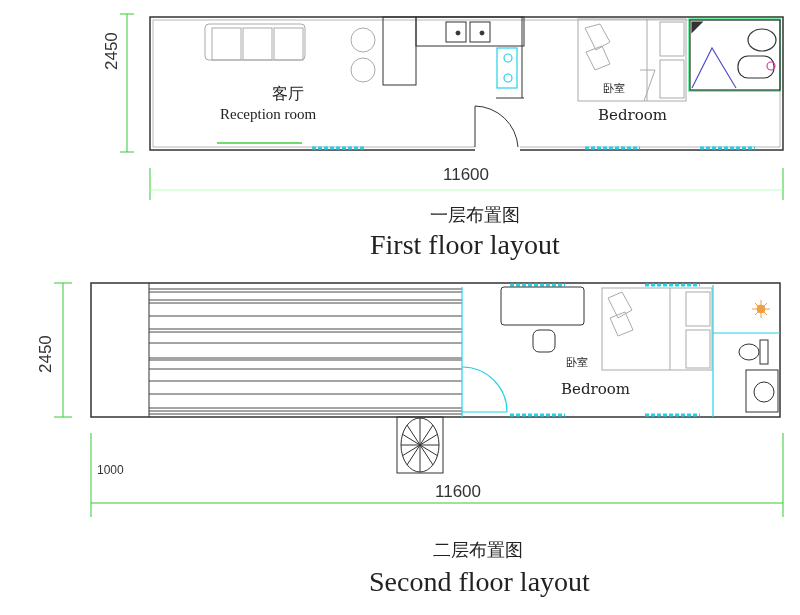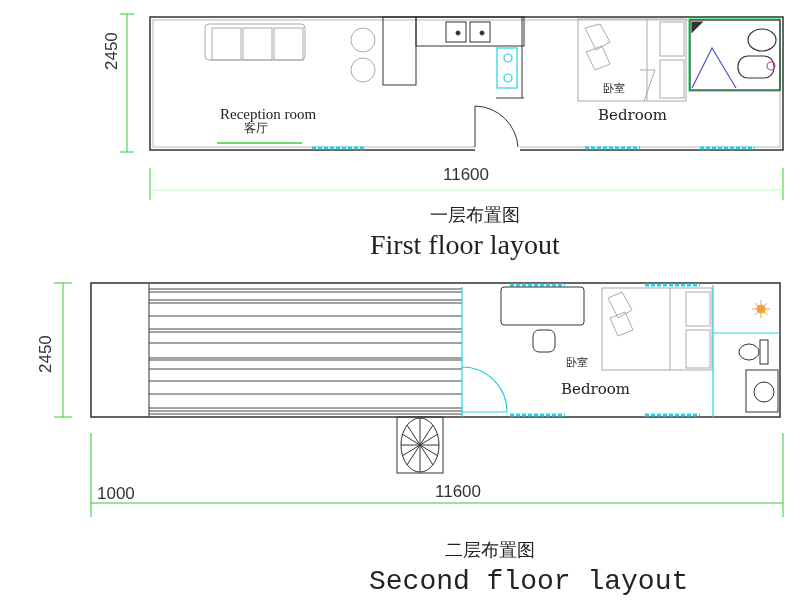"客厅" div.lbl { font-size: 12px -> 16px; left: 244px -> 272px; margin-top: 36px -> none }
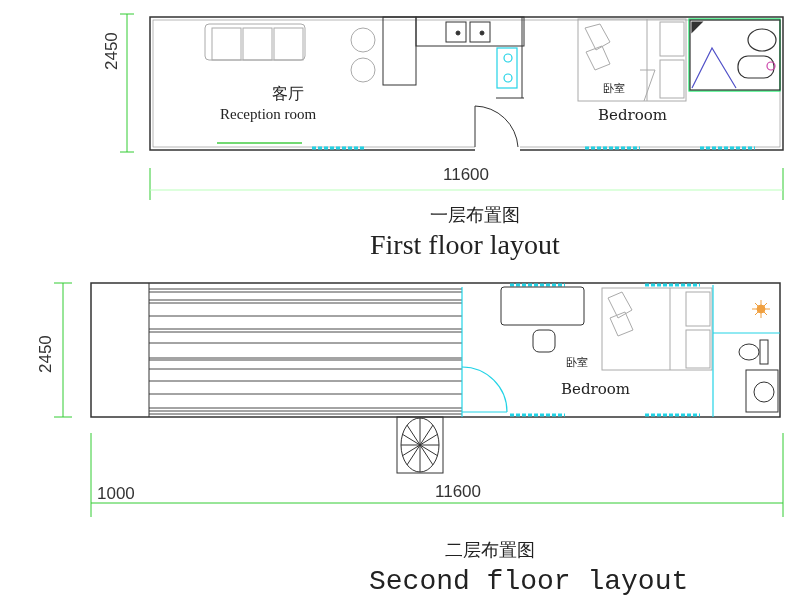"1000" div.dim { font-size: 17px -> 12px; top: 484px -> 463px }
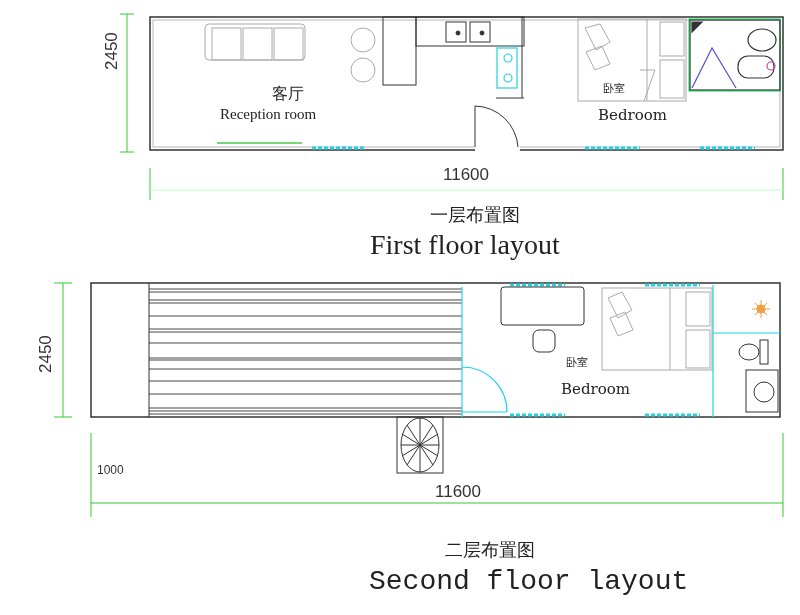"二层布置图" div.title { margin-left: 12px -> none }
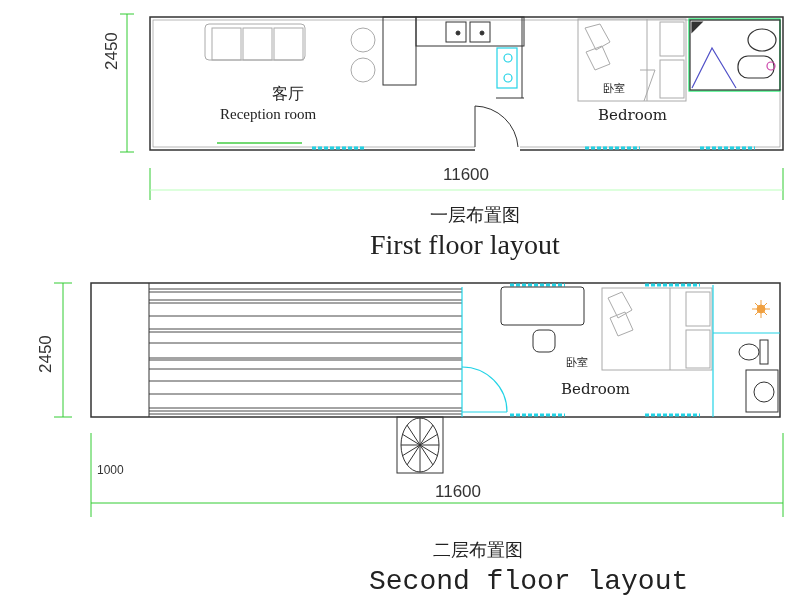"Second floor layout" div.title { font-family: Liberation Mono, monospace -> Liberation Serif, serif }
